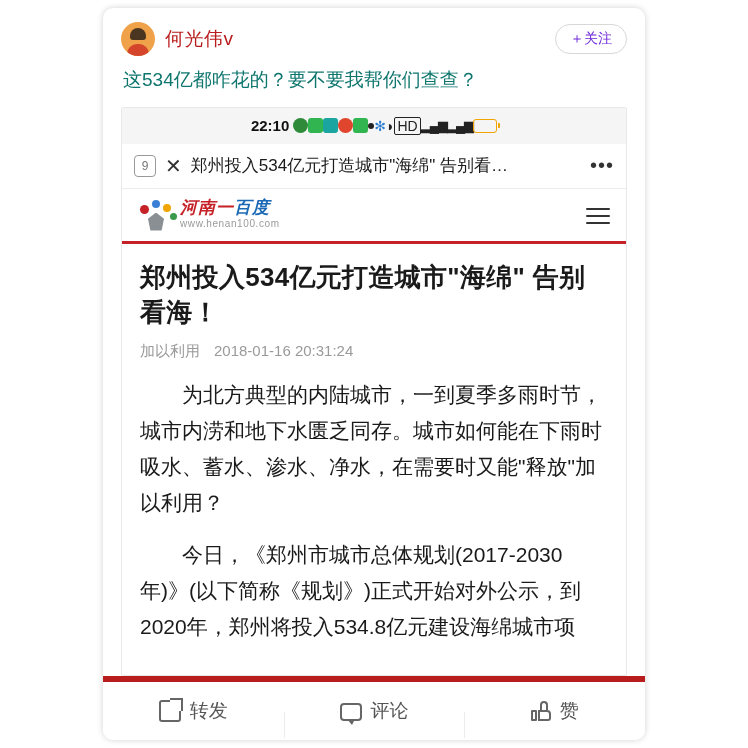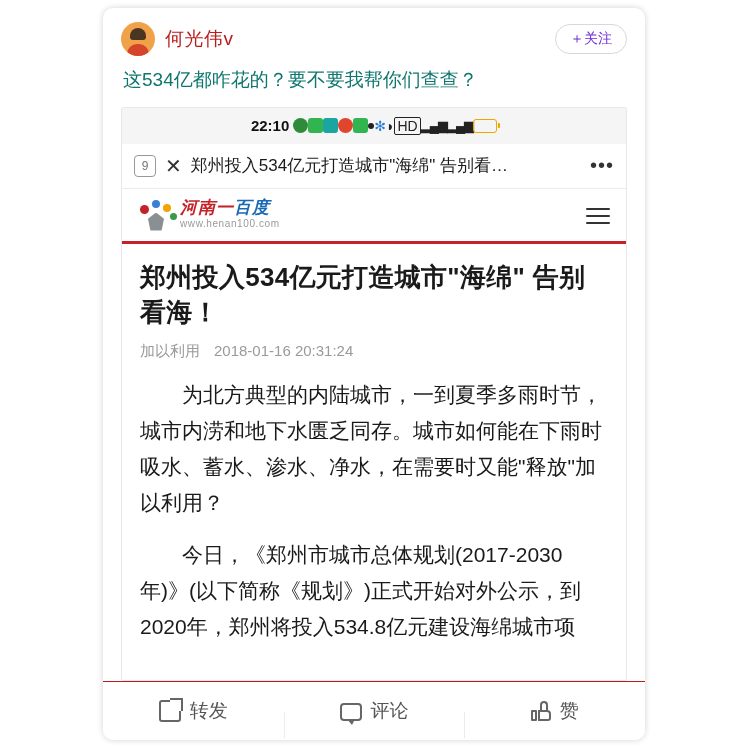"转发" .action-bar { border-top: 1px solid #b91c1c -> 6px solid #b91c1c }
